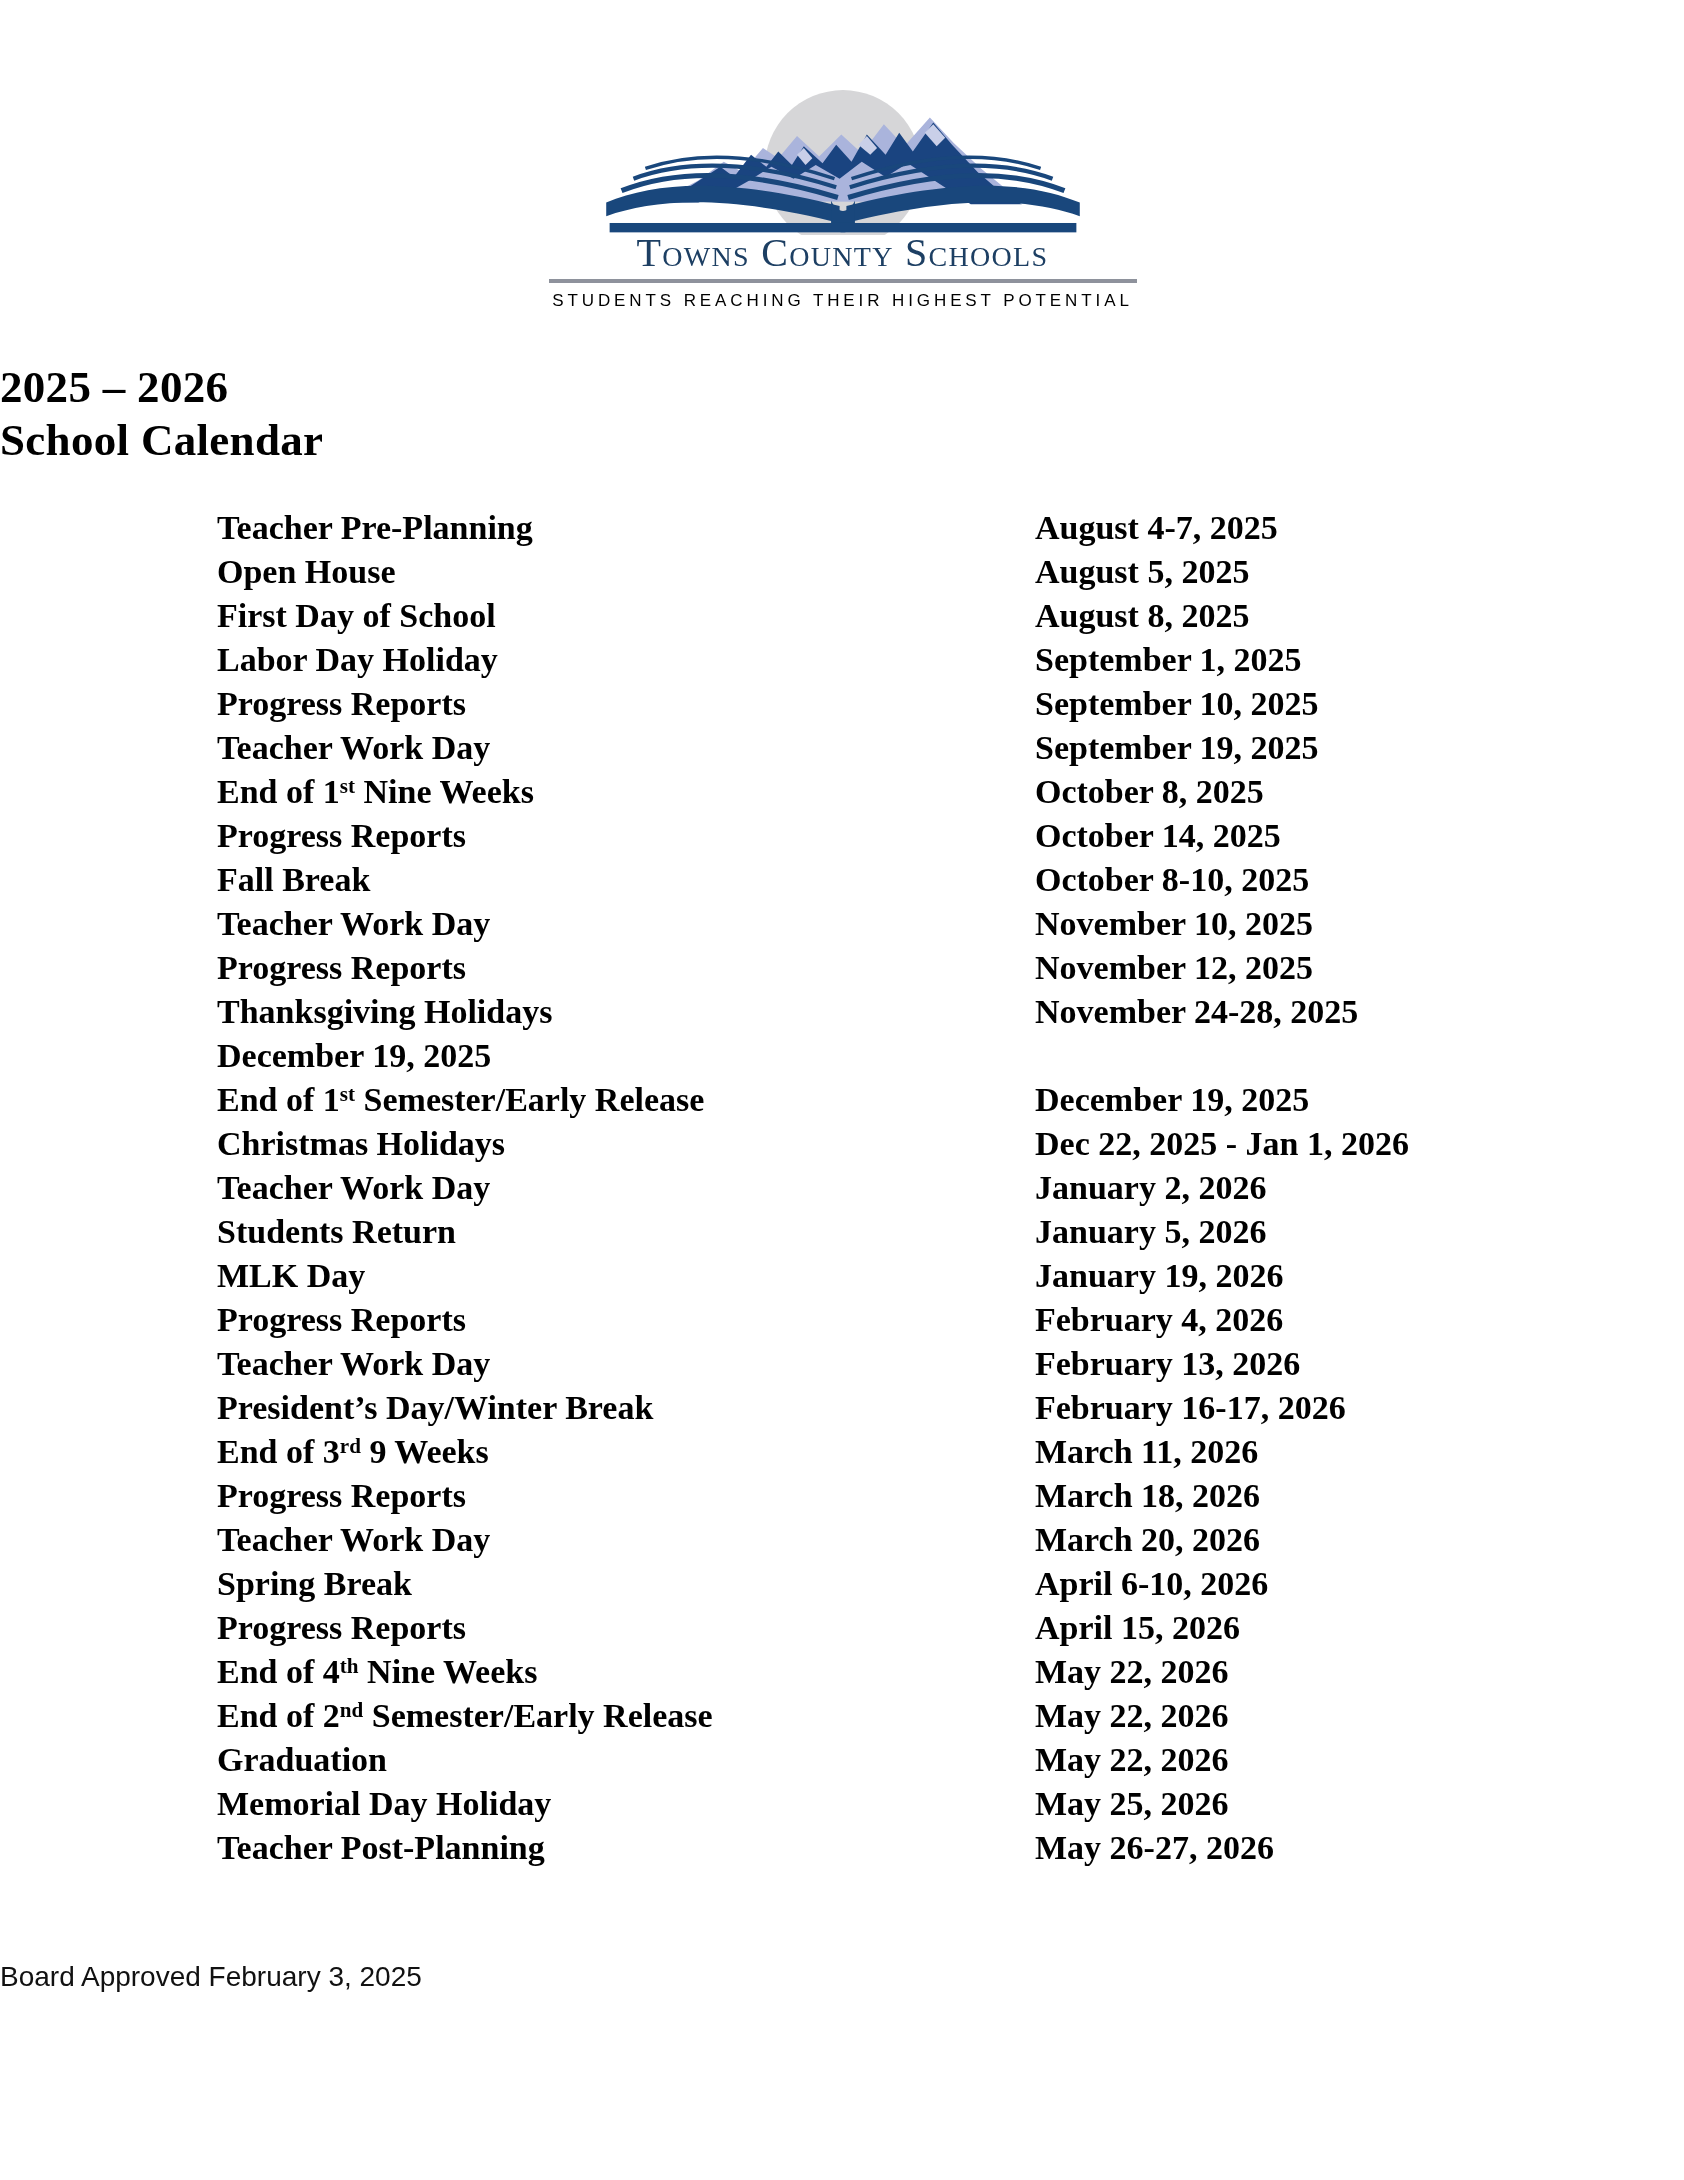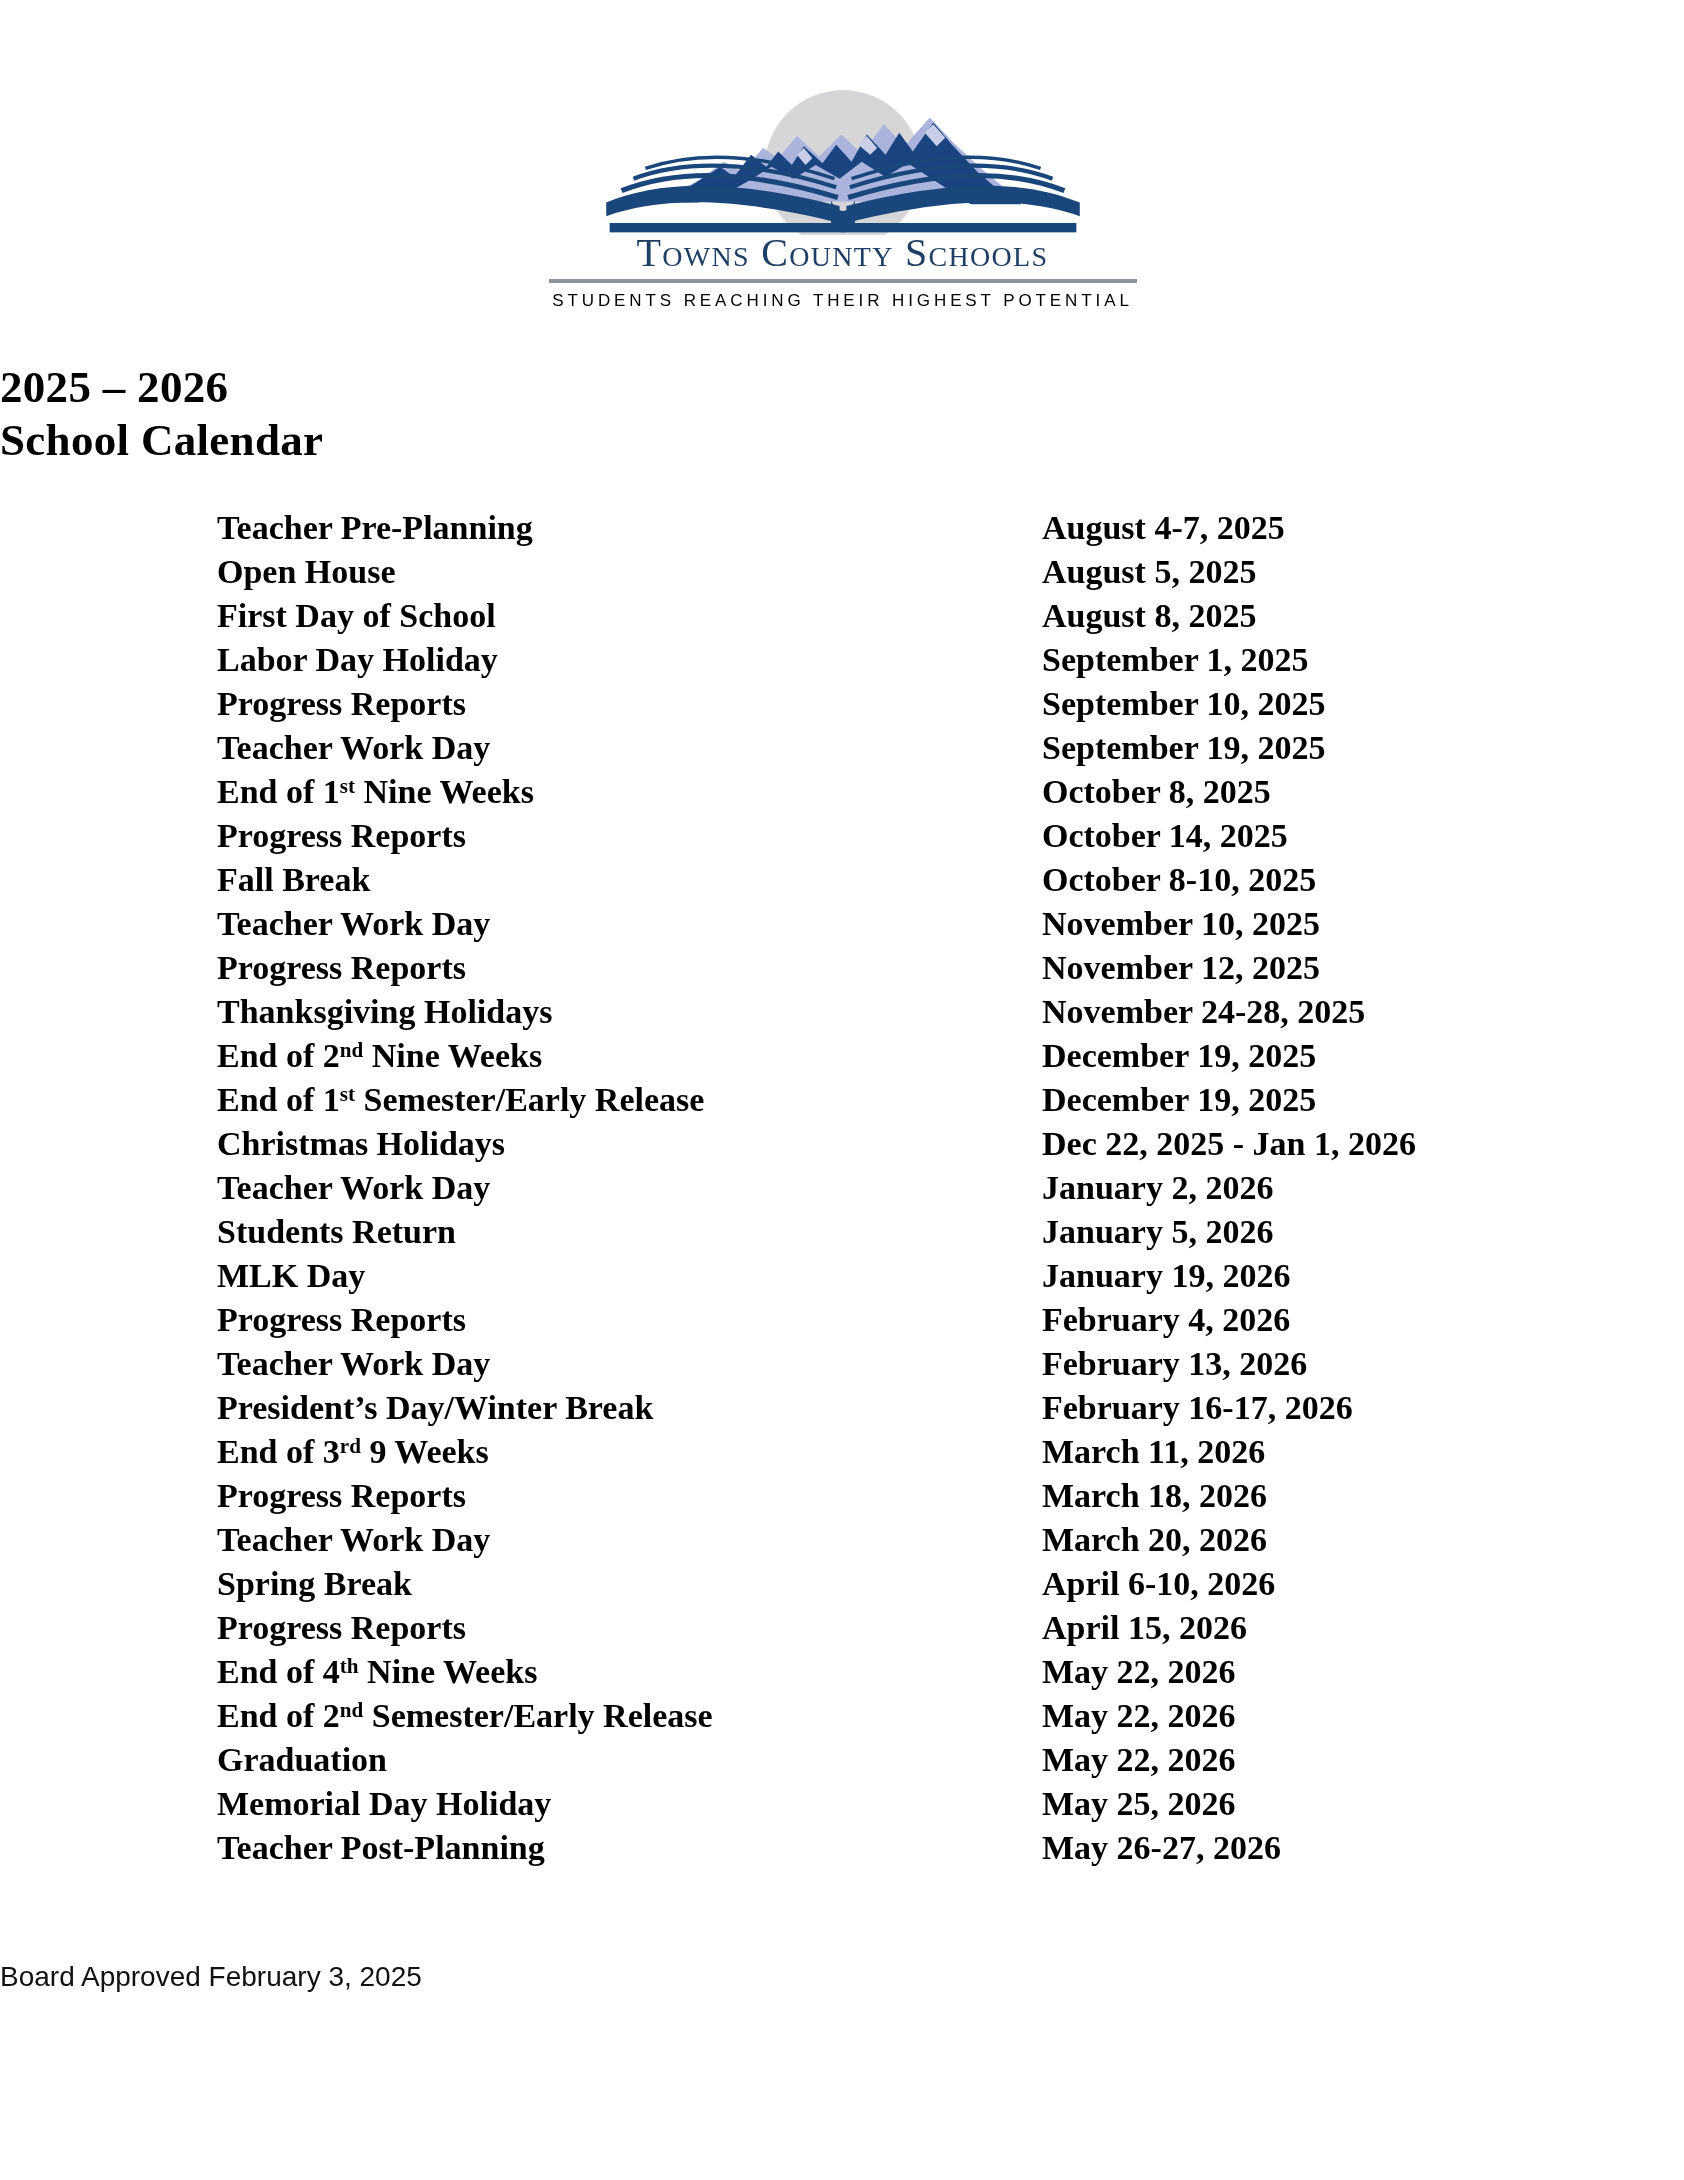"August 4-7, 2025" .cal-date { margin-left: 7px -> none }
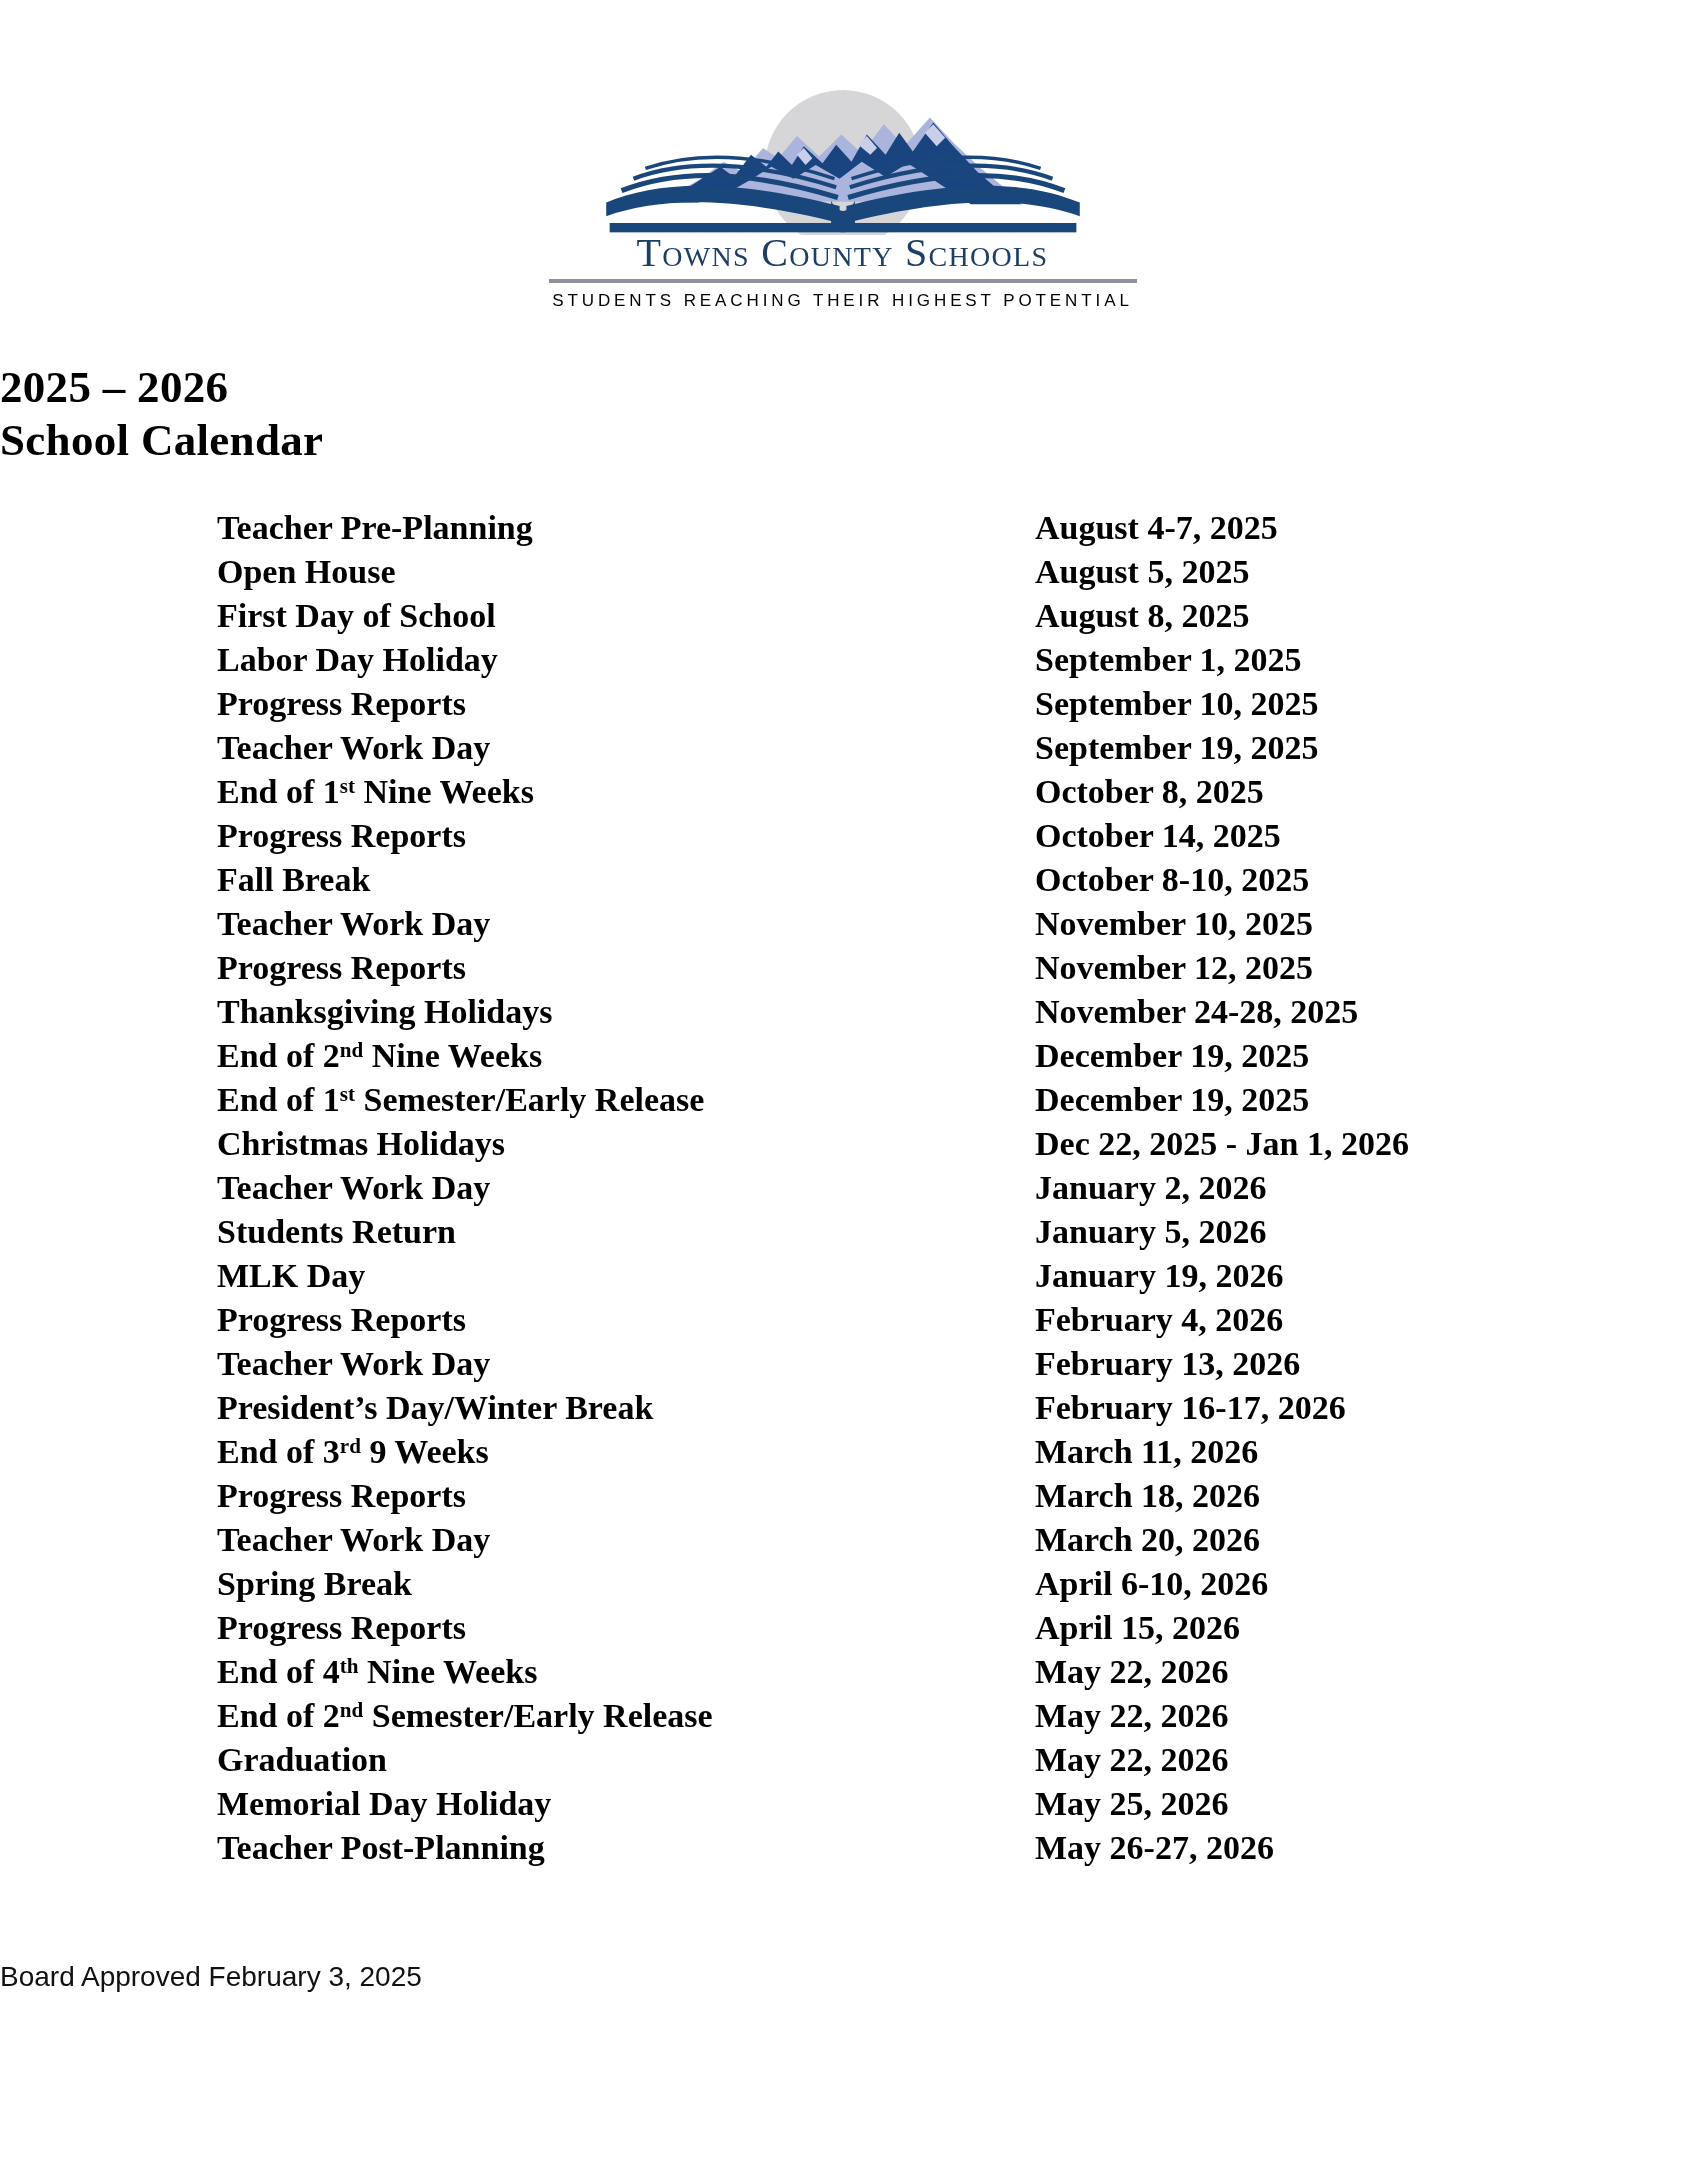"End of 2nd Nine Weeks" div.cal-event { html: <div>End of 2<sup>nd</sup> Nine Weeks</div> -> none }
